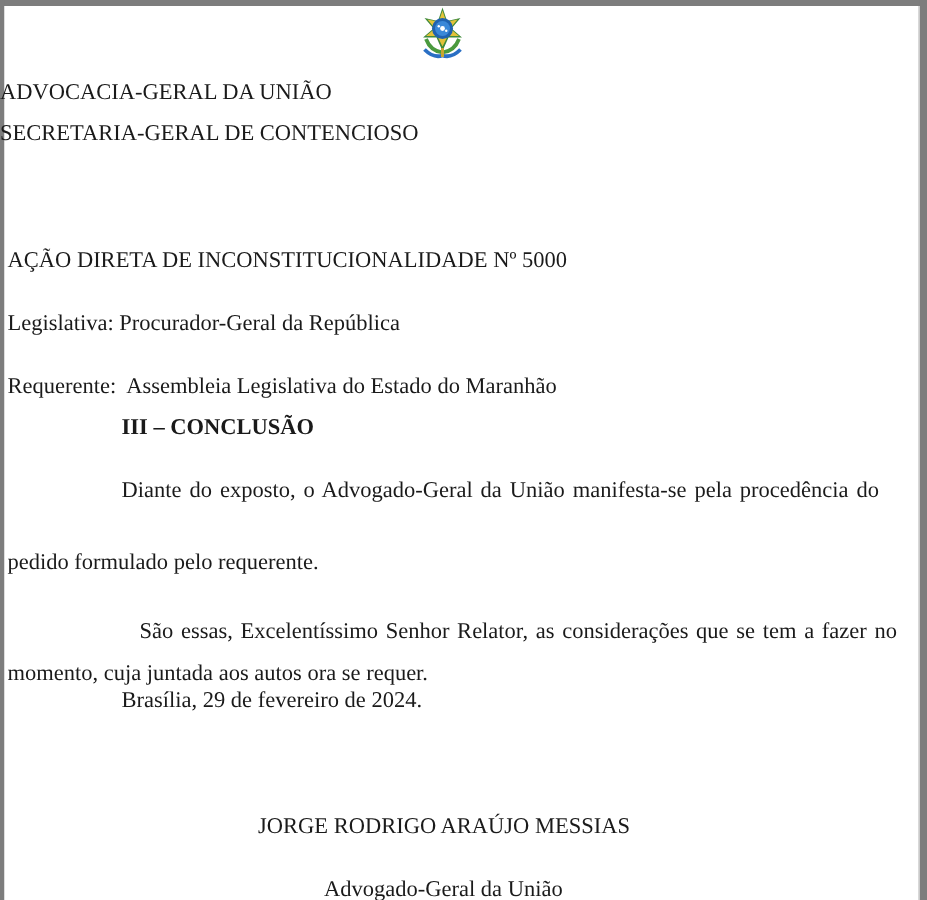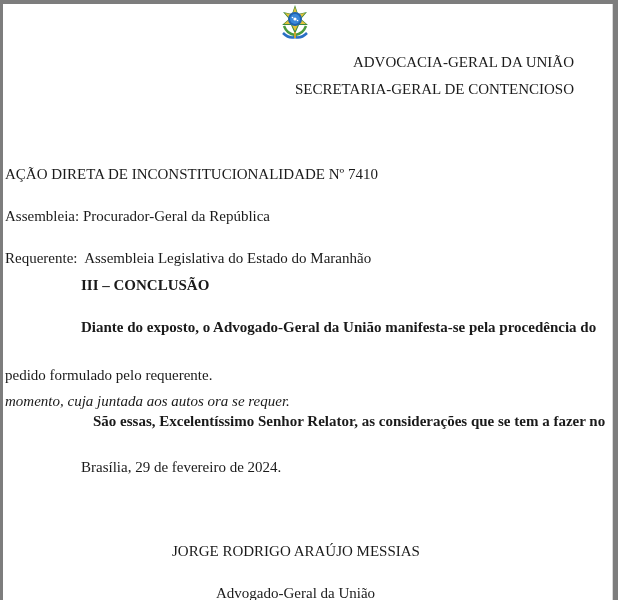"ADVOCACIA-GERAL DA UNIÃO" .center { text-align: right -> left }
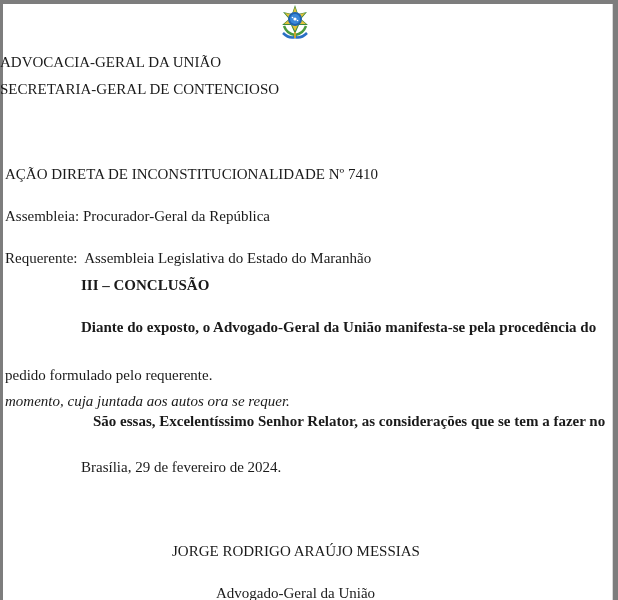"AÇÃO DIRETA DE INCONSTITUCIONALIDADE Nº" div.line { text: 7410 -> 5000 }
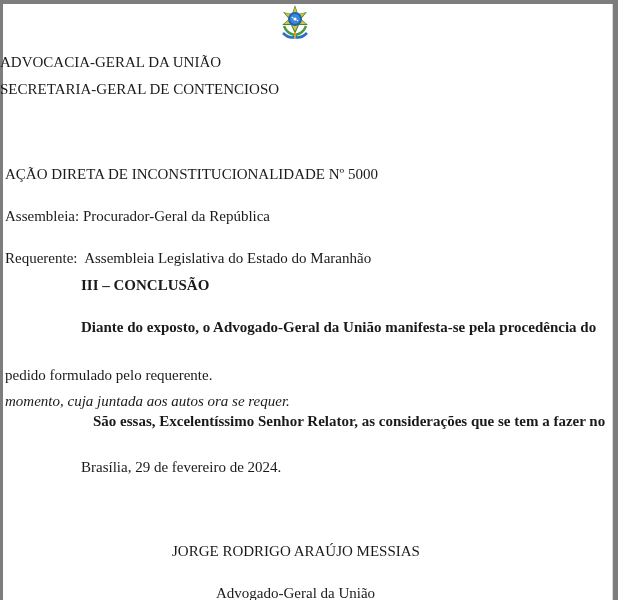"Assembleia:" span { text: Assembleia -> Legislativa }
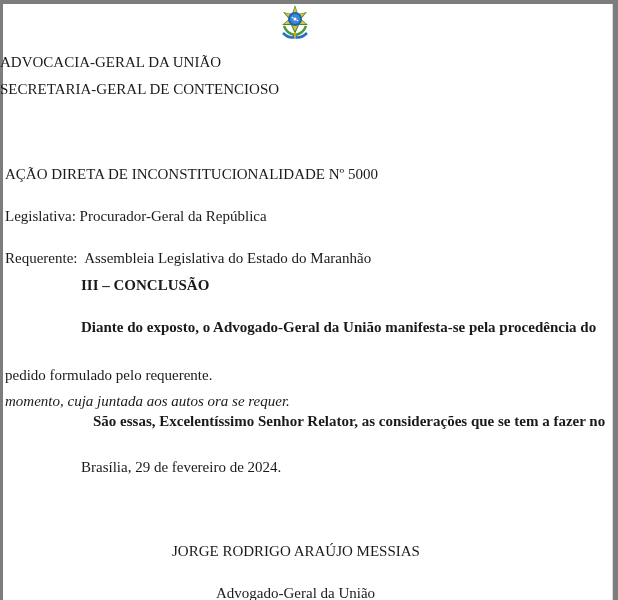"Diante do exposto, o Advogado-Geral" .justify-line { font-weight: bold -> none }
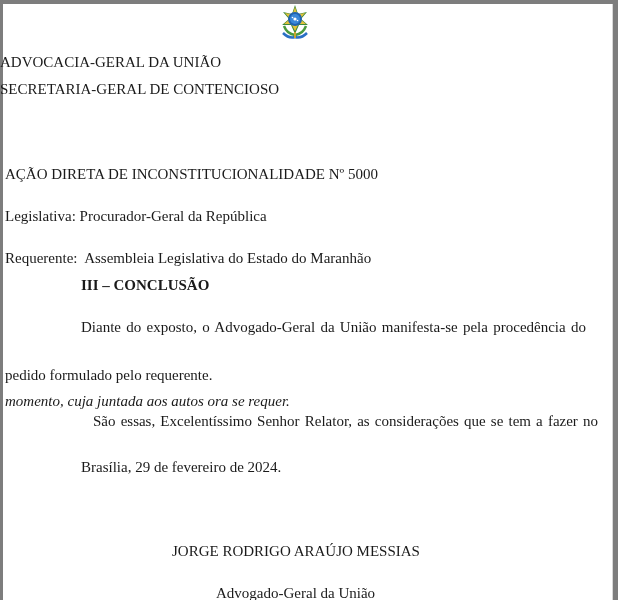"momento, cuja juntada aos autos" div.line { font-style: italic -> none; top: 392px -> 440px }
